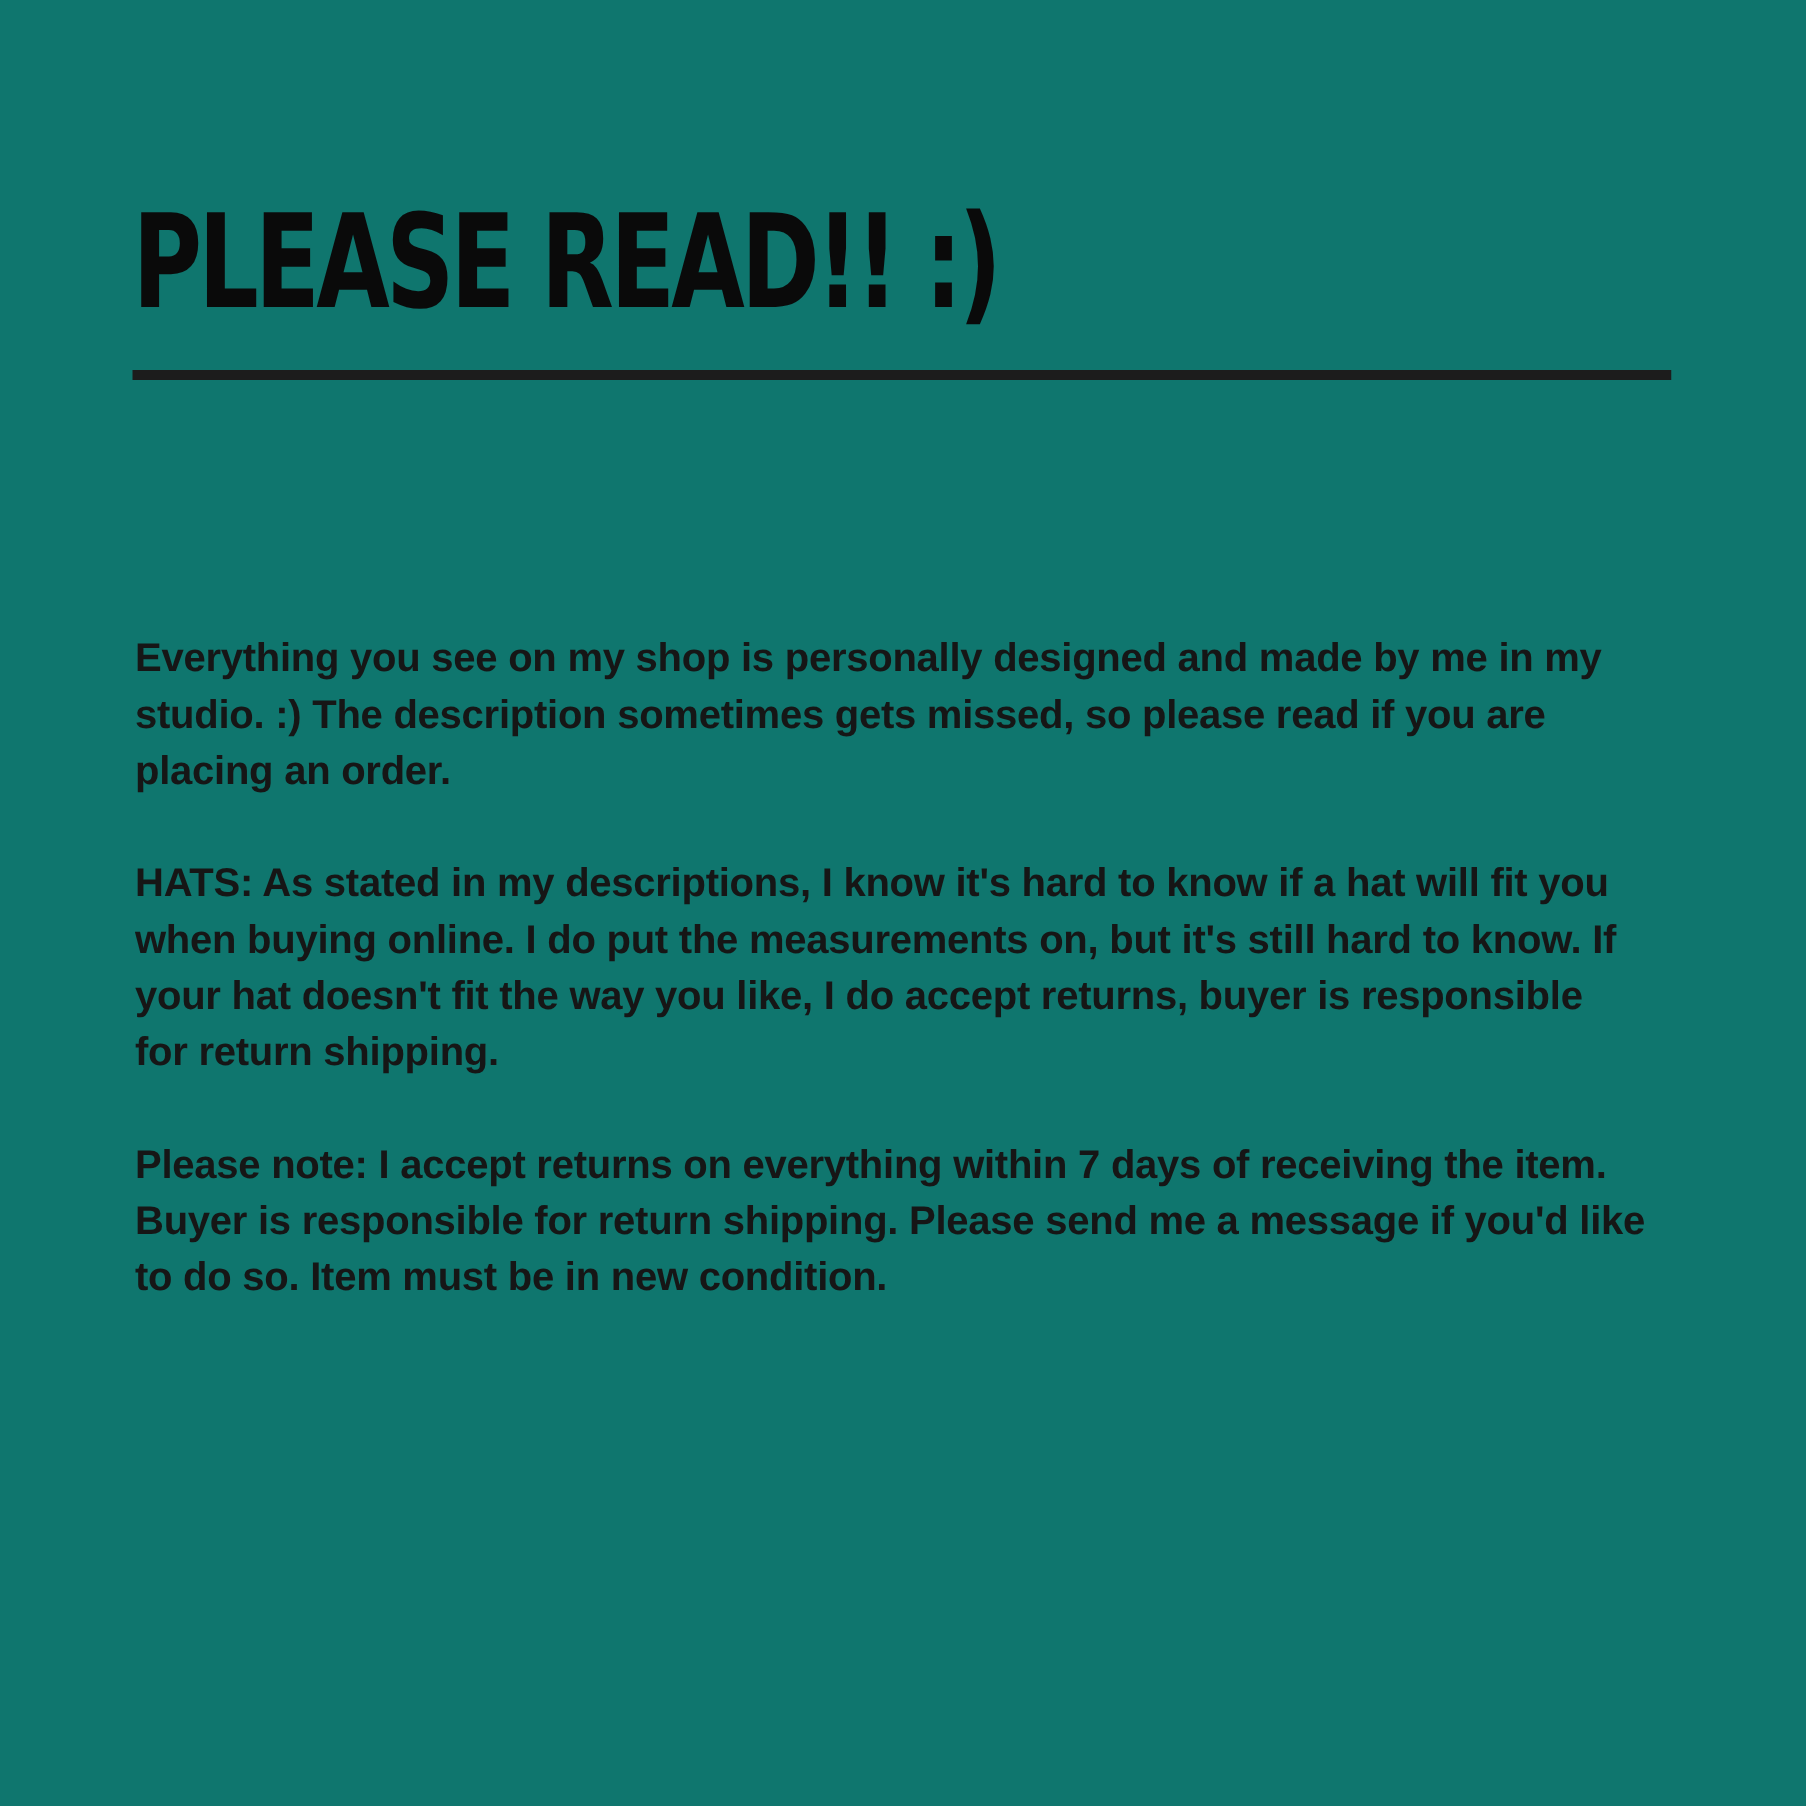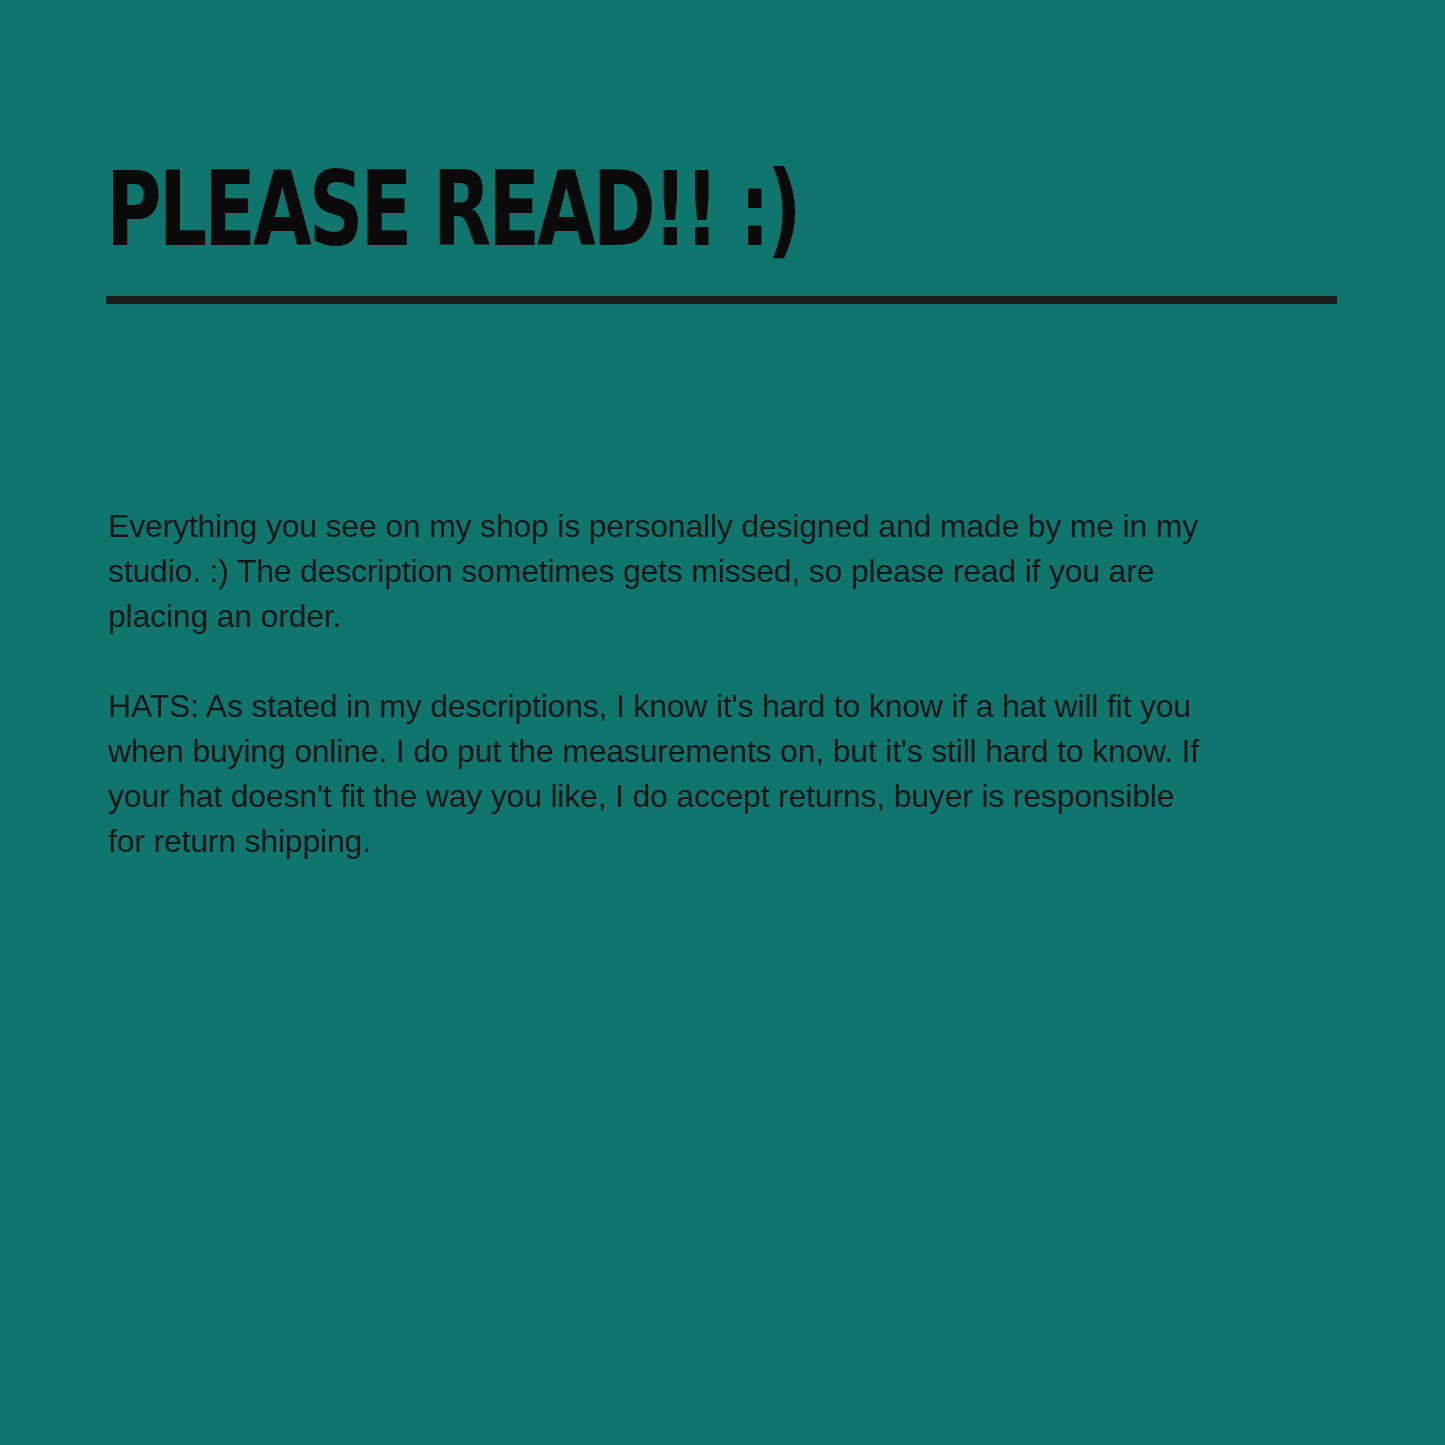"Everything you see on my" .content { font-weight: none -> bold }
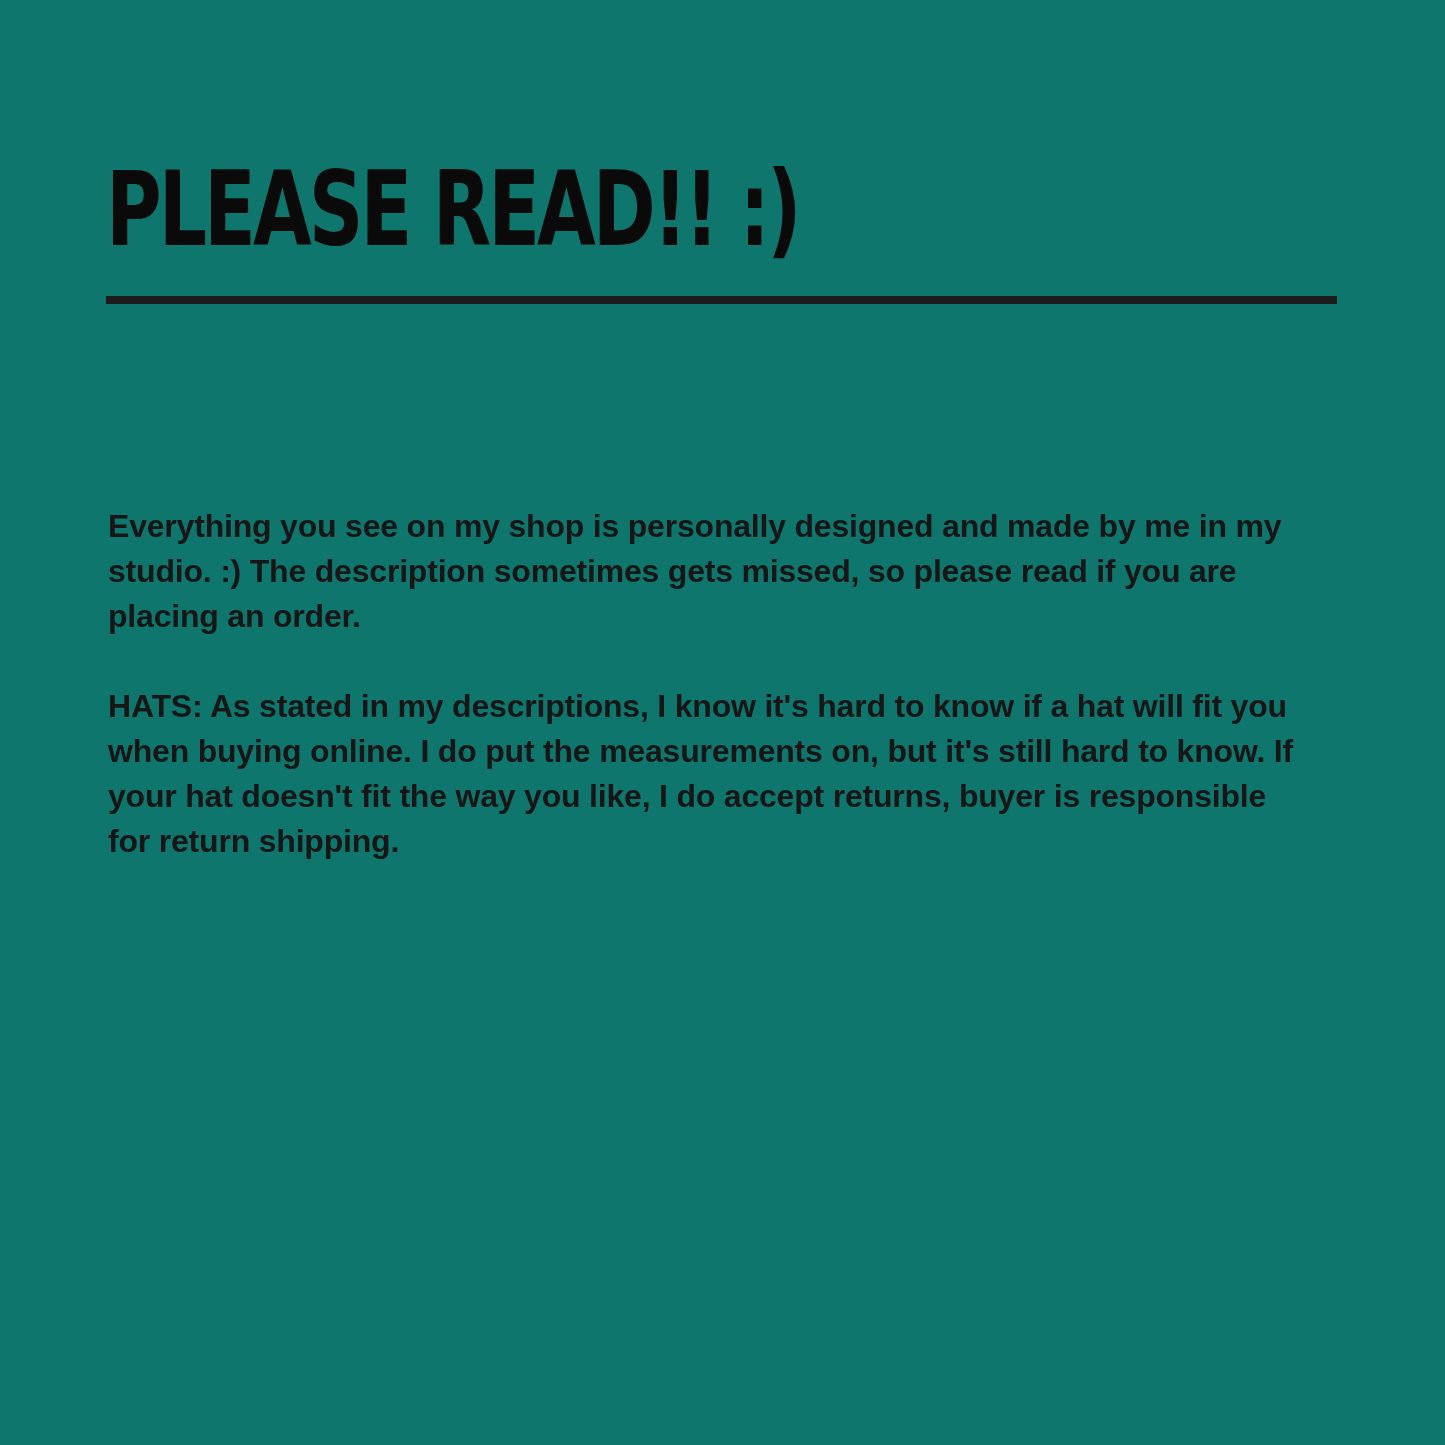"Please note: I accept returns" p { html: none -> <p>Please note: I accept returns on everything within 7 days of receiving the item. Buyer is responsible for return shipping. Please send me a message if you'd like to do so. Item must be in new condition.</p> }
